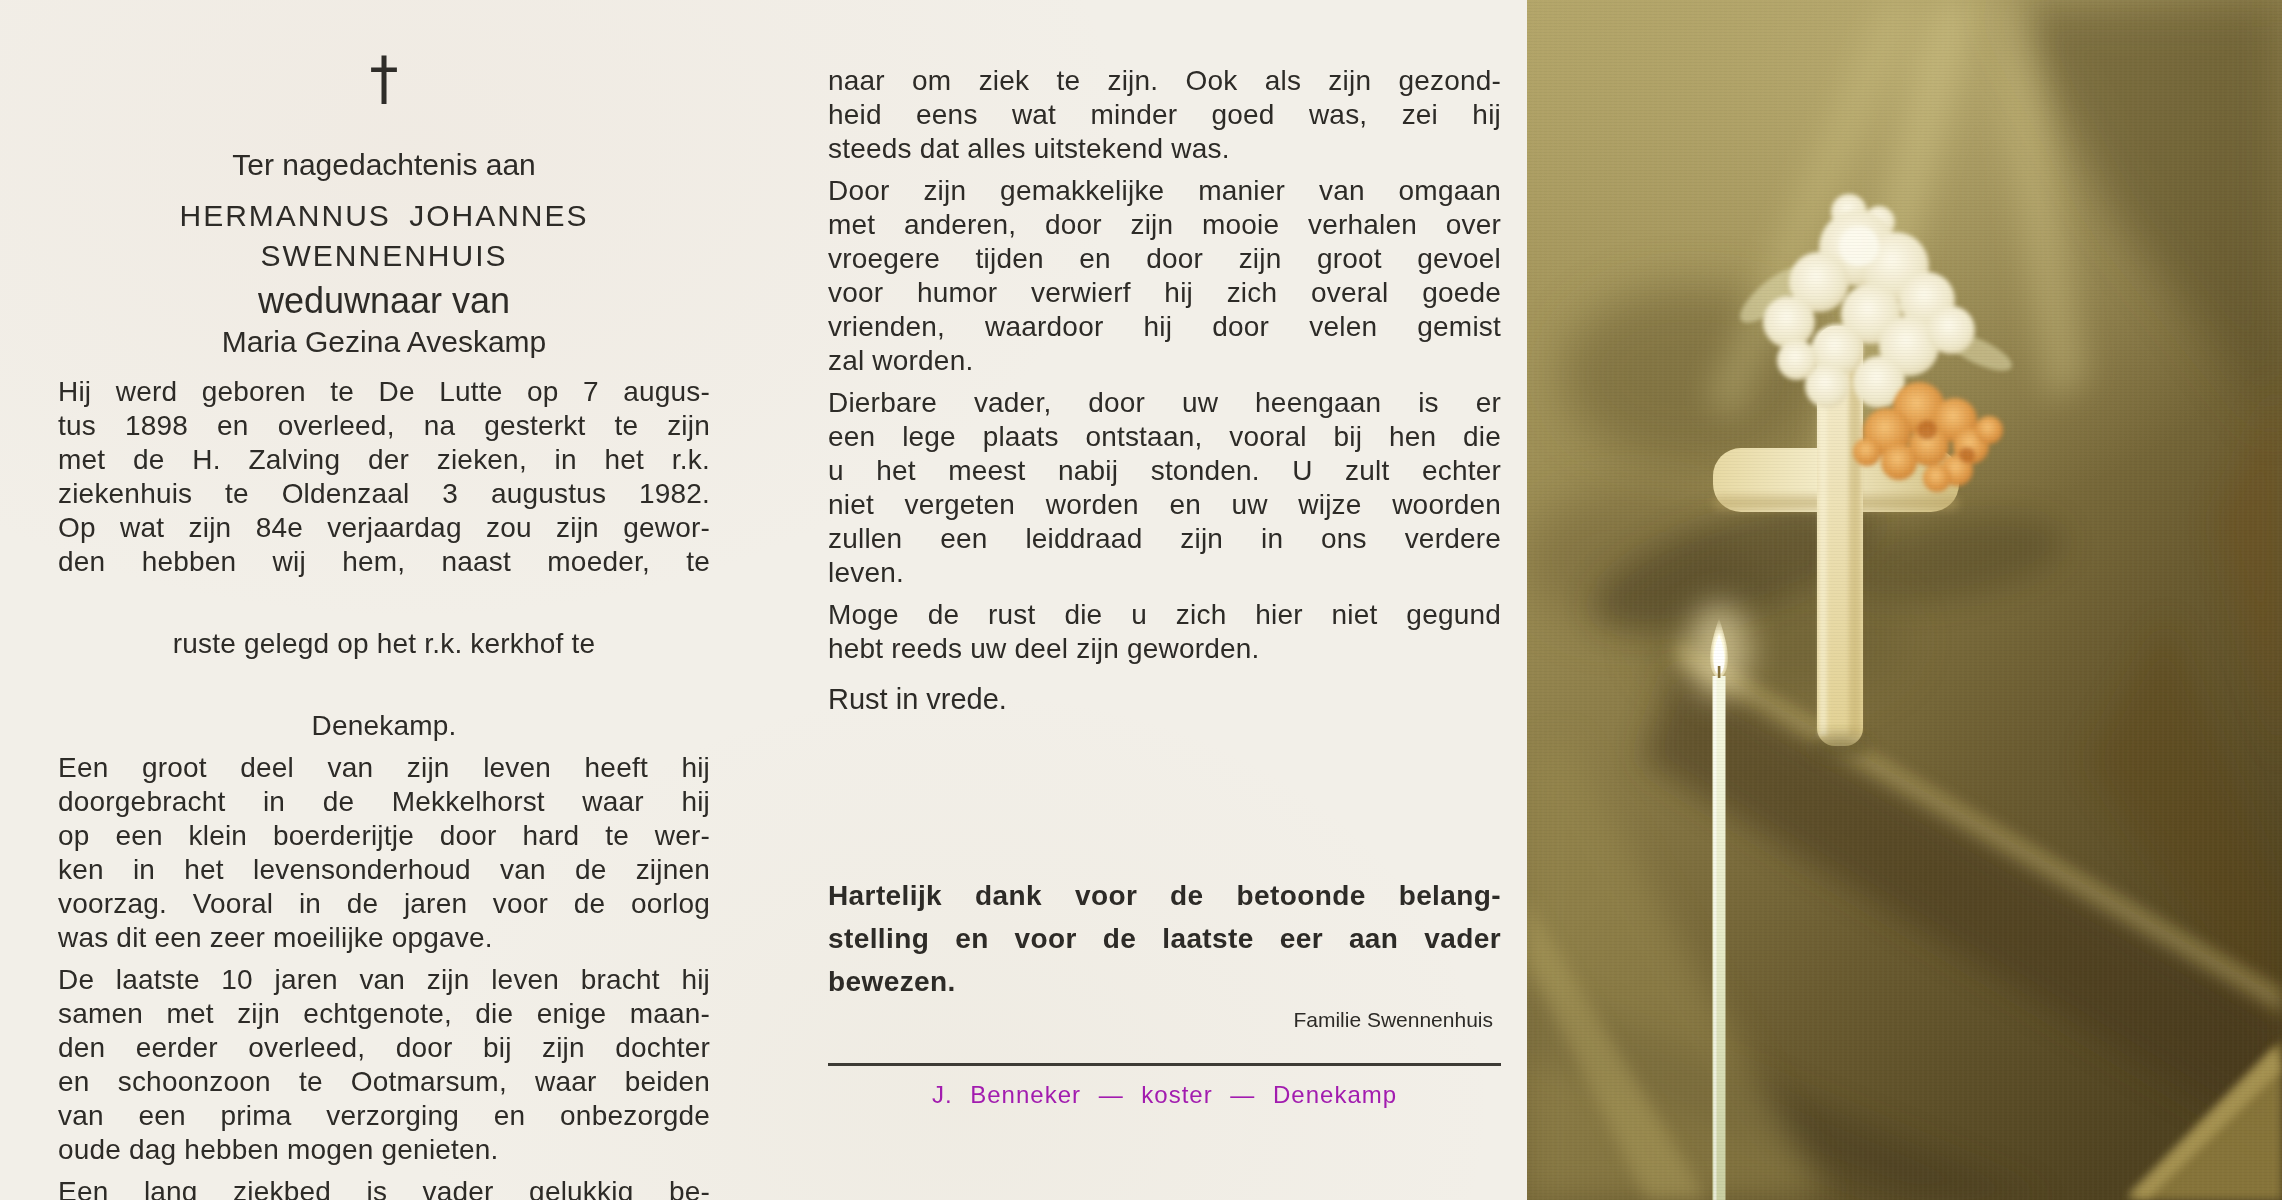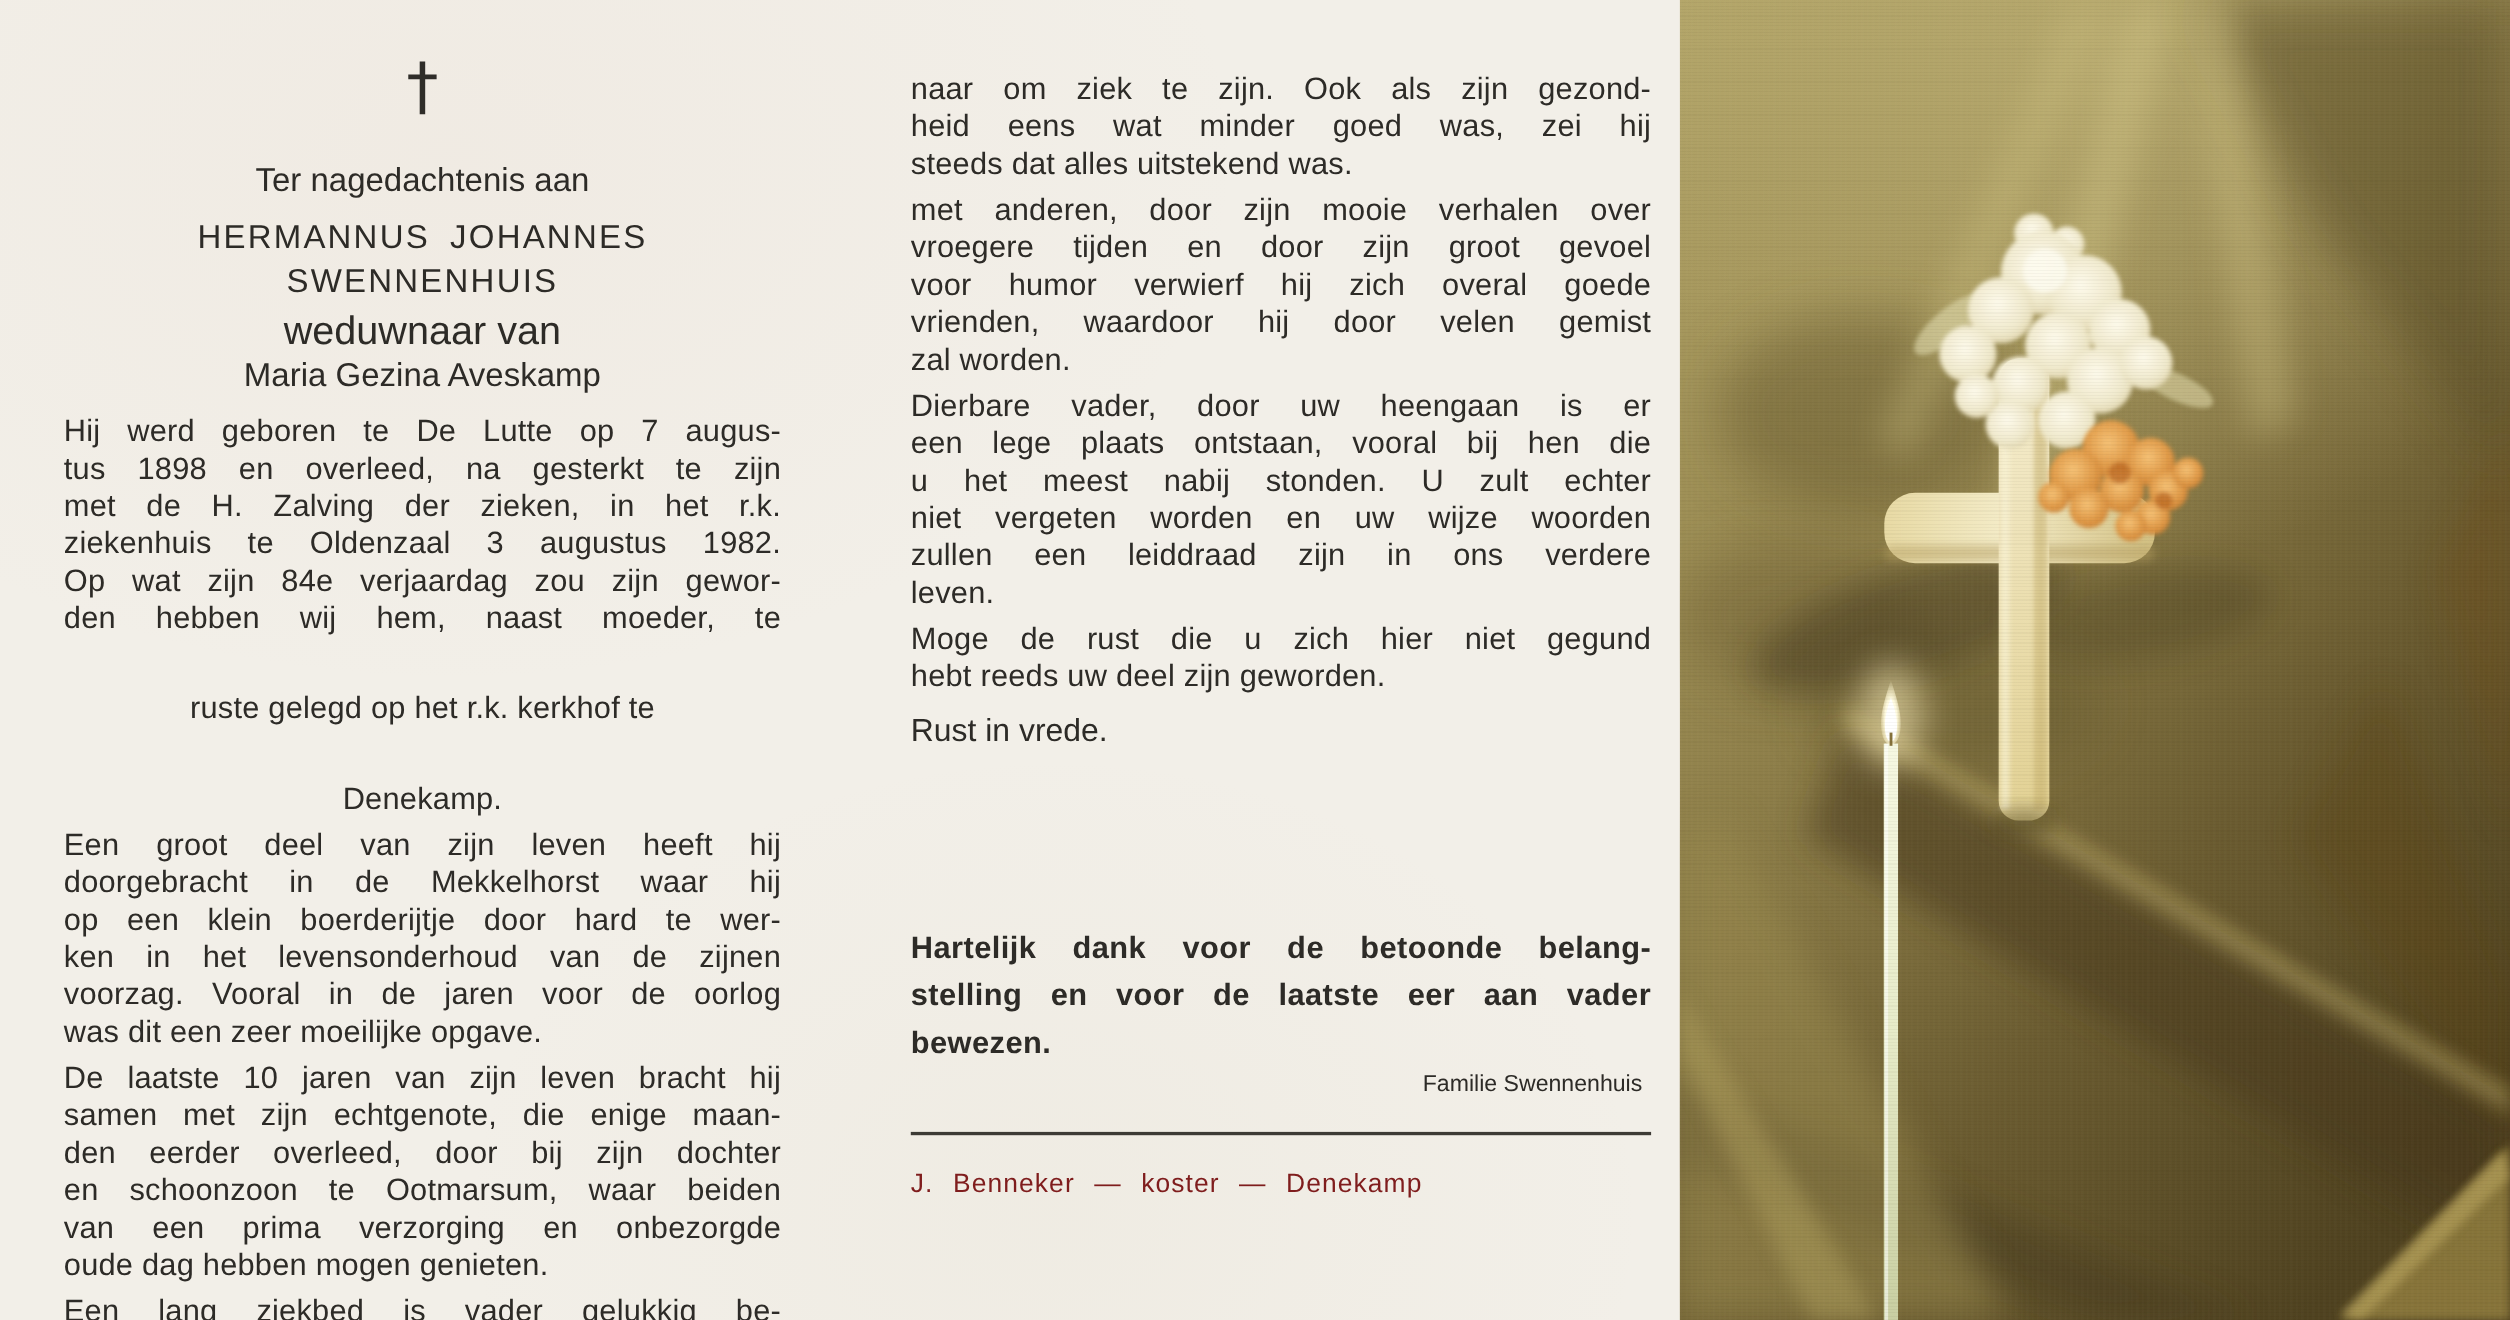"Door zijn gemakkelijke manier van" div.tline { html: none -> <div>Door zijn gemakkelijke manier van omgaan</div> }
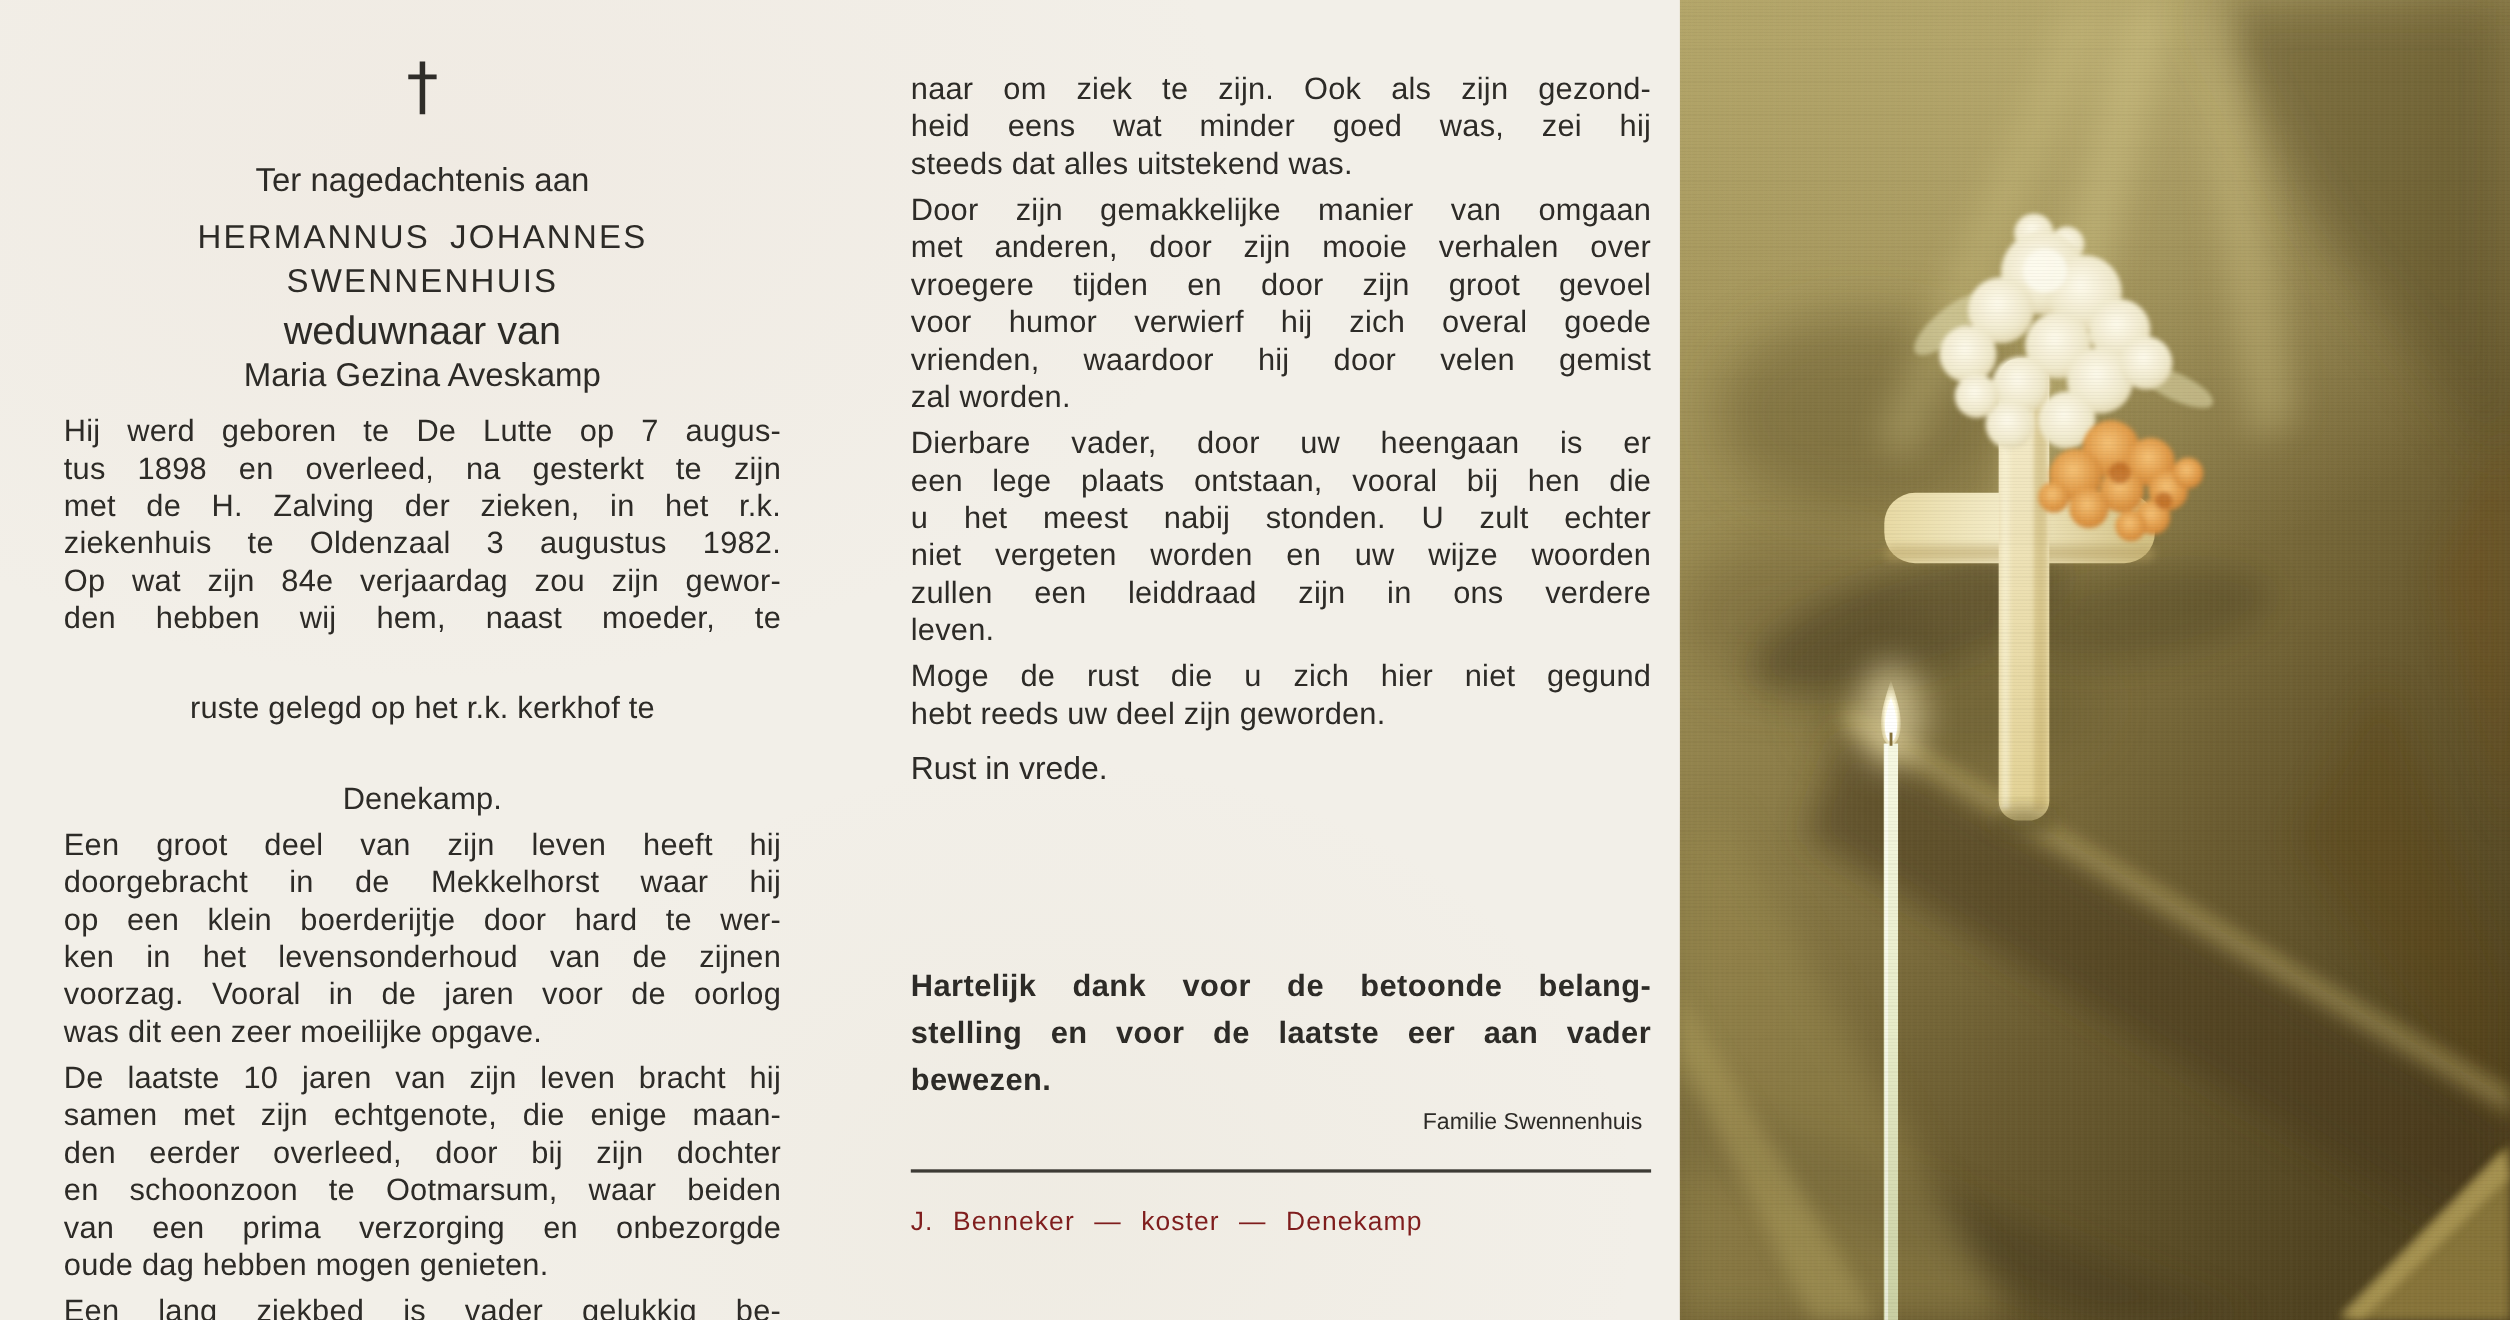"J. Benneker — koster —" .credit { color: #7f1d1d -> #a21caf; margin-top: 30px -> 14px; text-align: left -> center }
